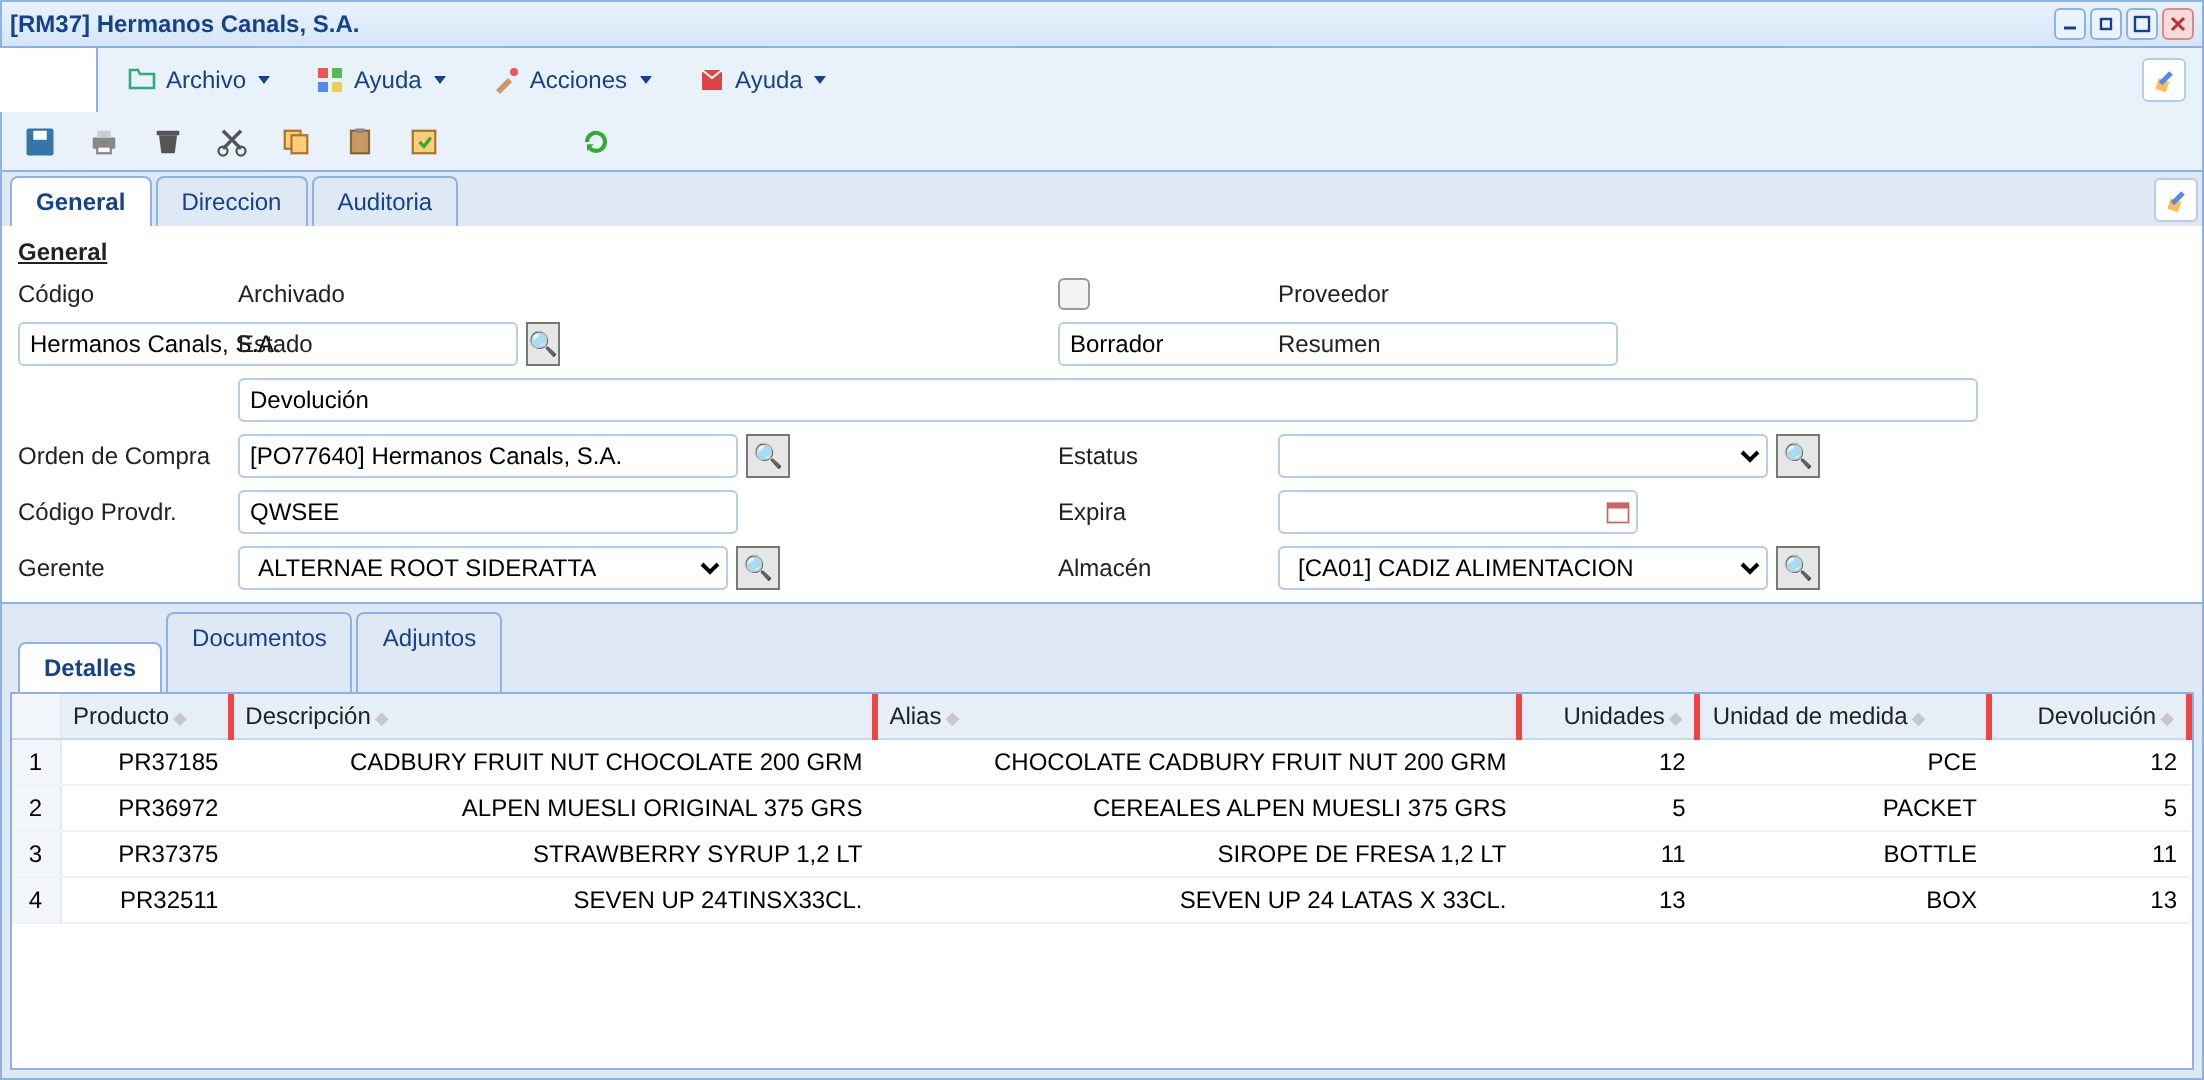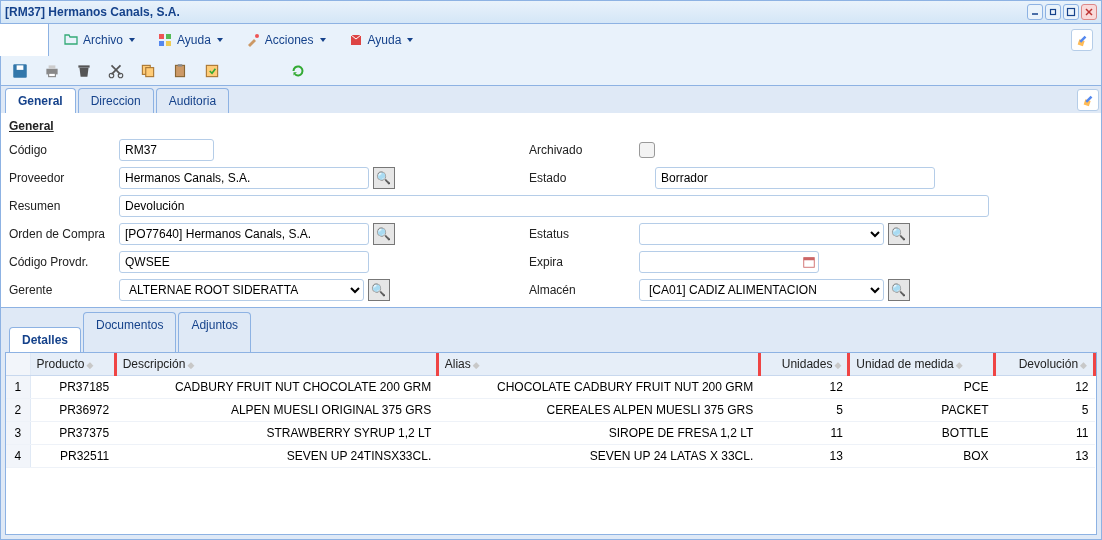"RM37" div.fieldwrap { html: <div> <input> </div> -> none }
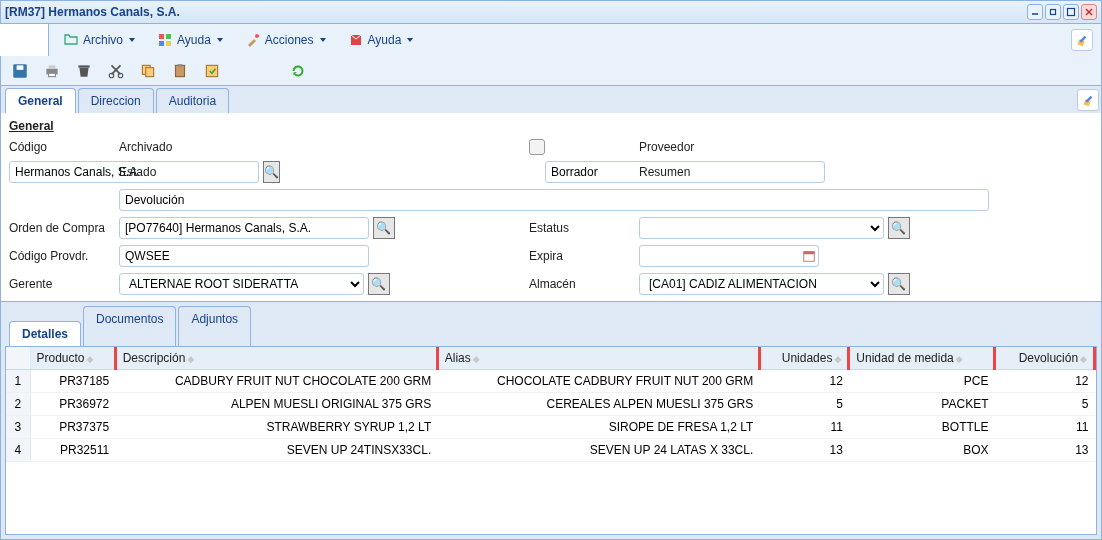"Borrador" .w-long { margin-left: 16px -> none }
